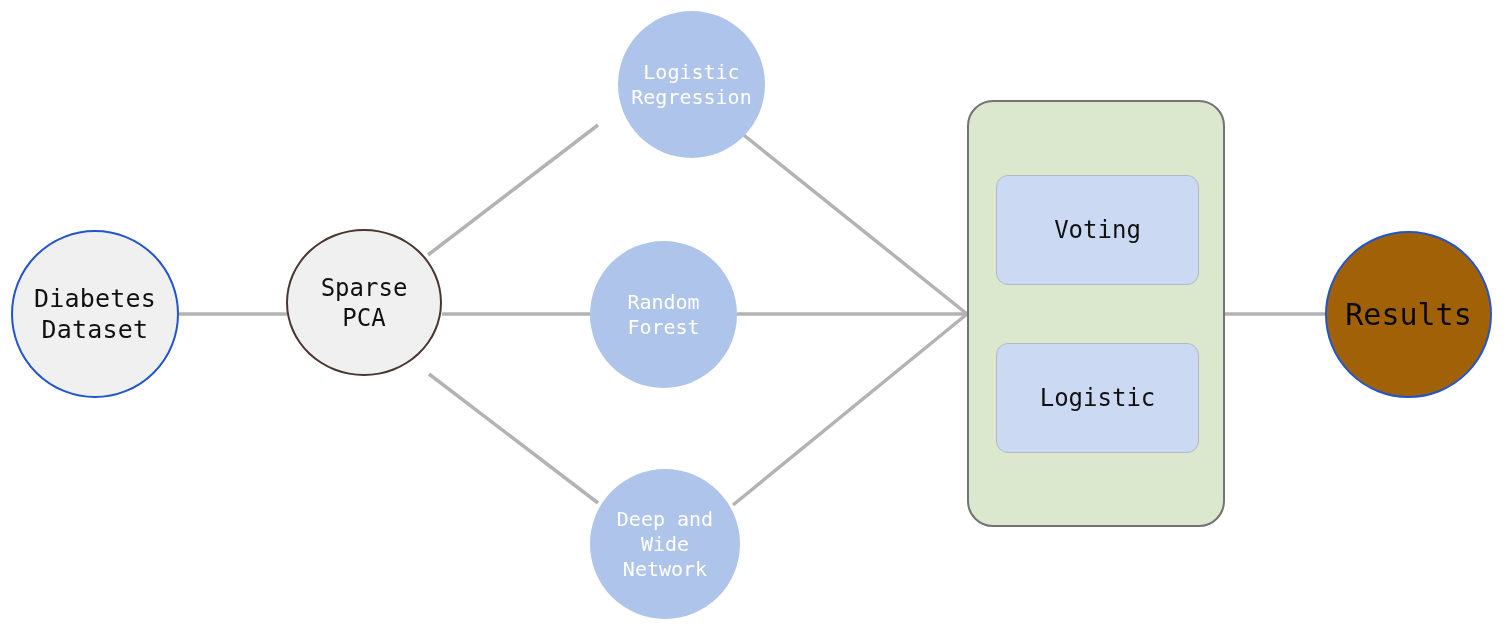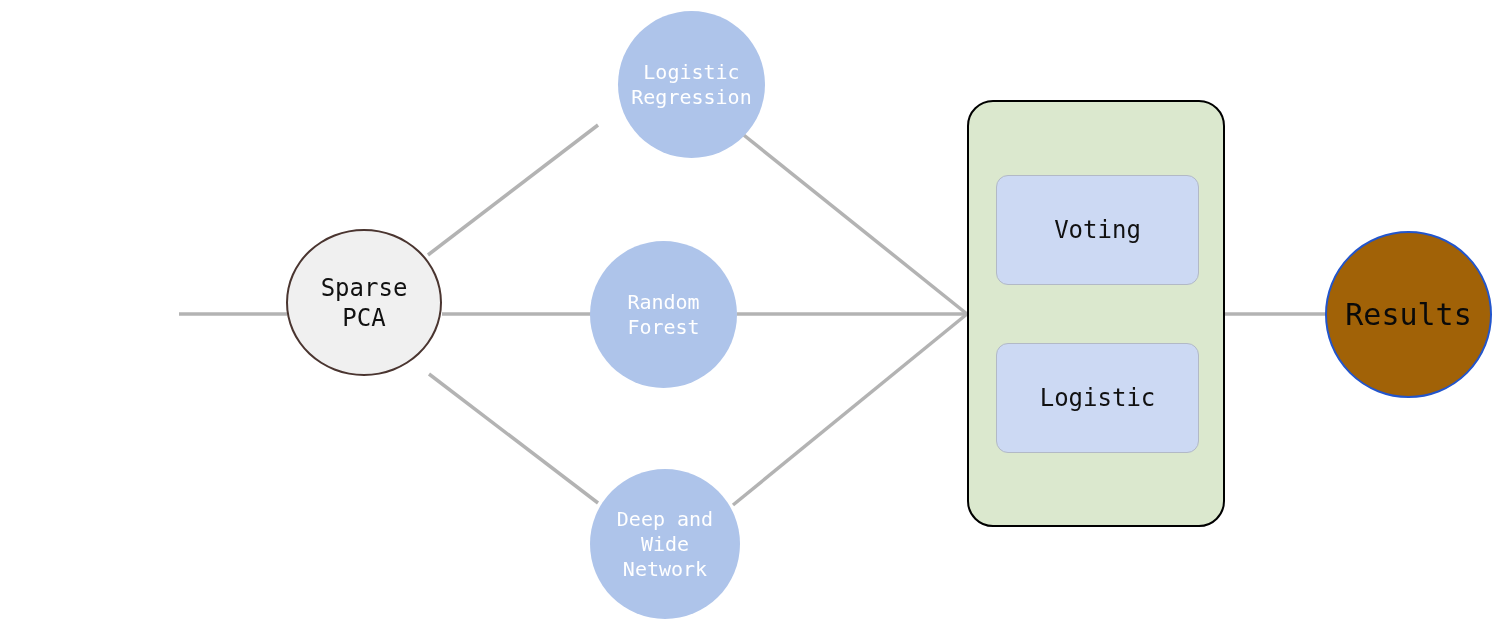"Voting" #node-ensemble { border: 2px solid #000000 -> 2px solid #737373 }
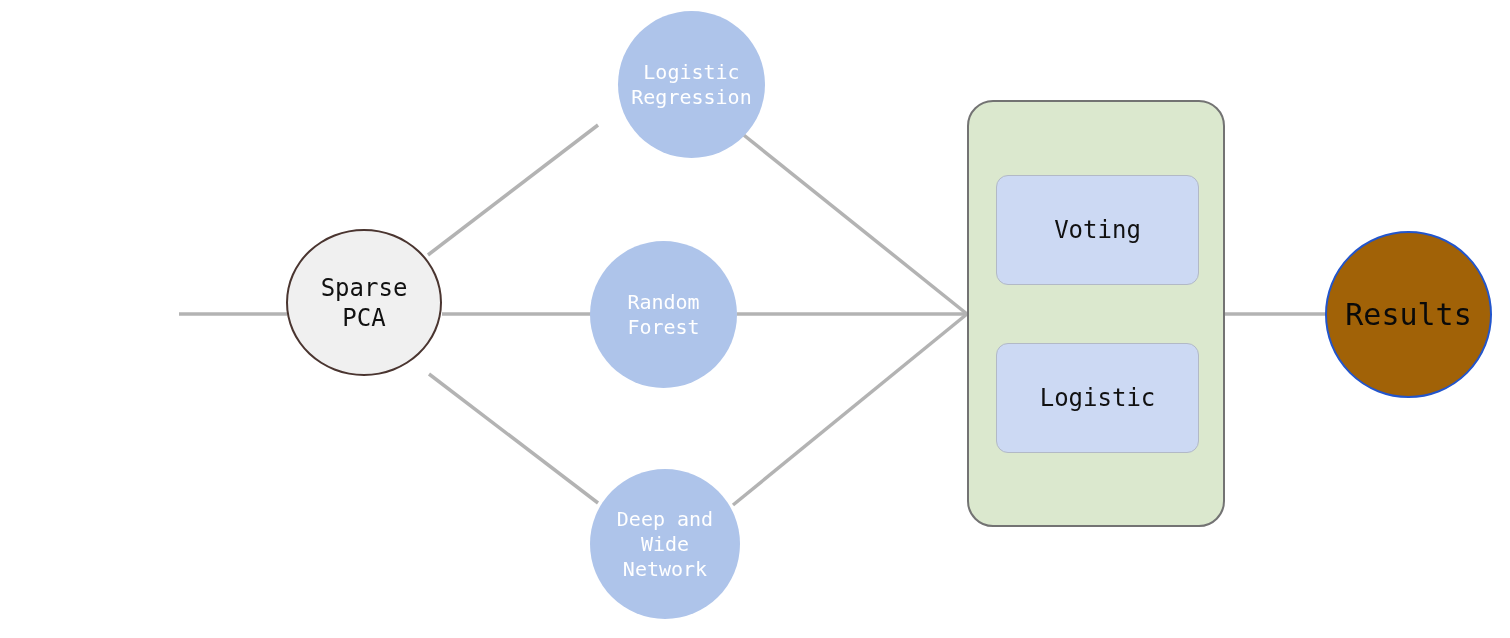"Diabetes" div.node { html: none -> <div> <span>Diabetes Dataset</span> </div> }
